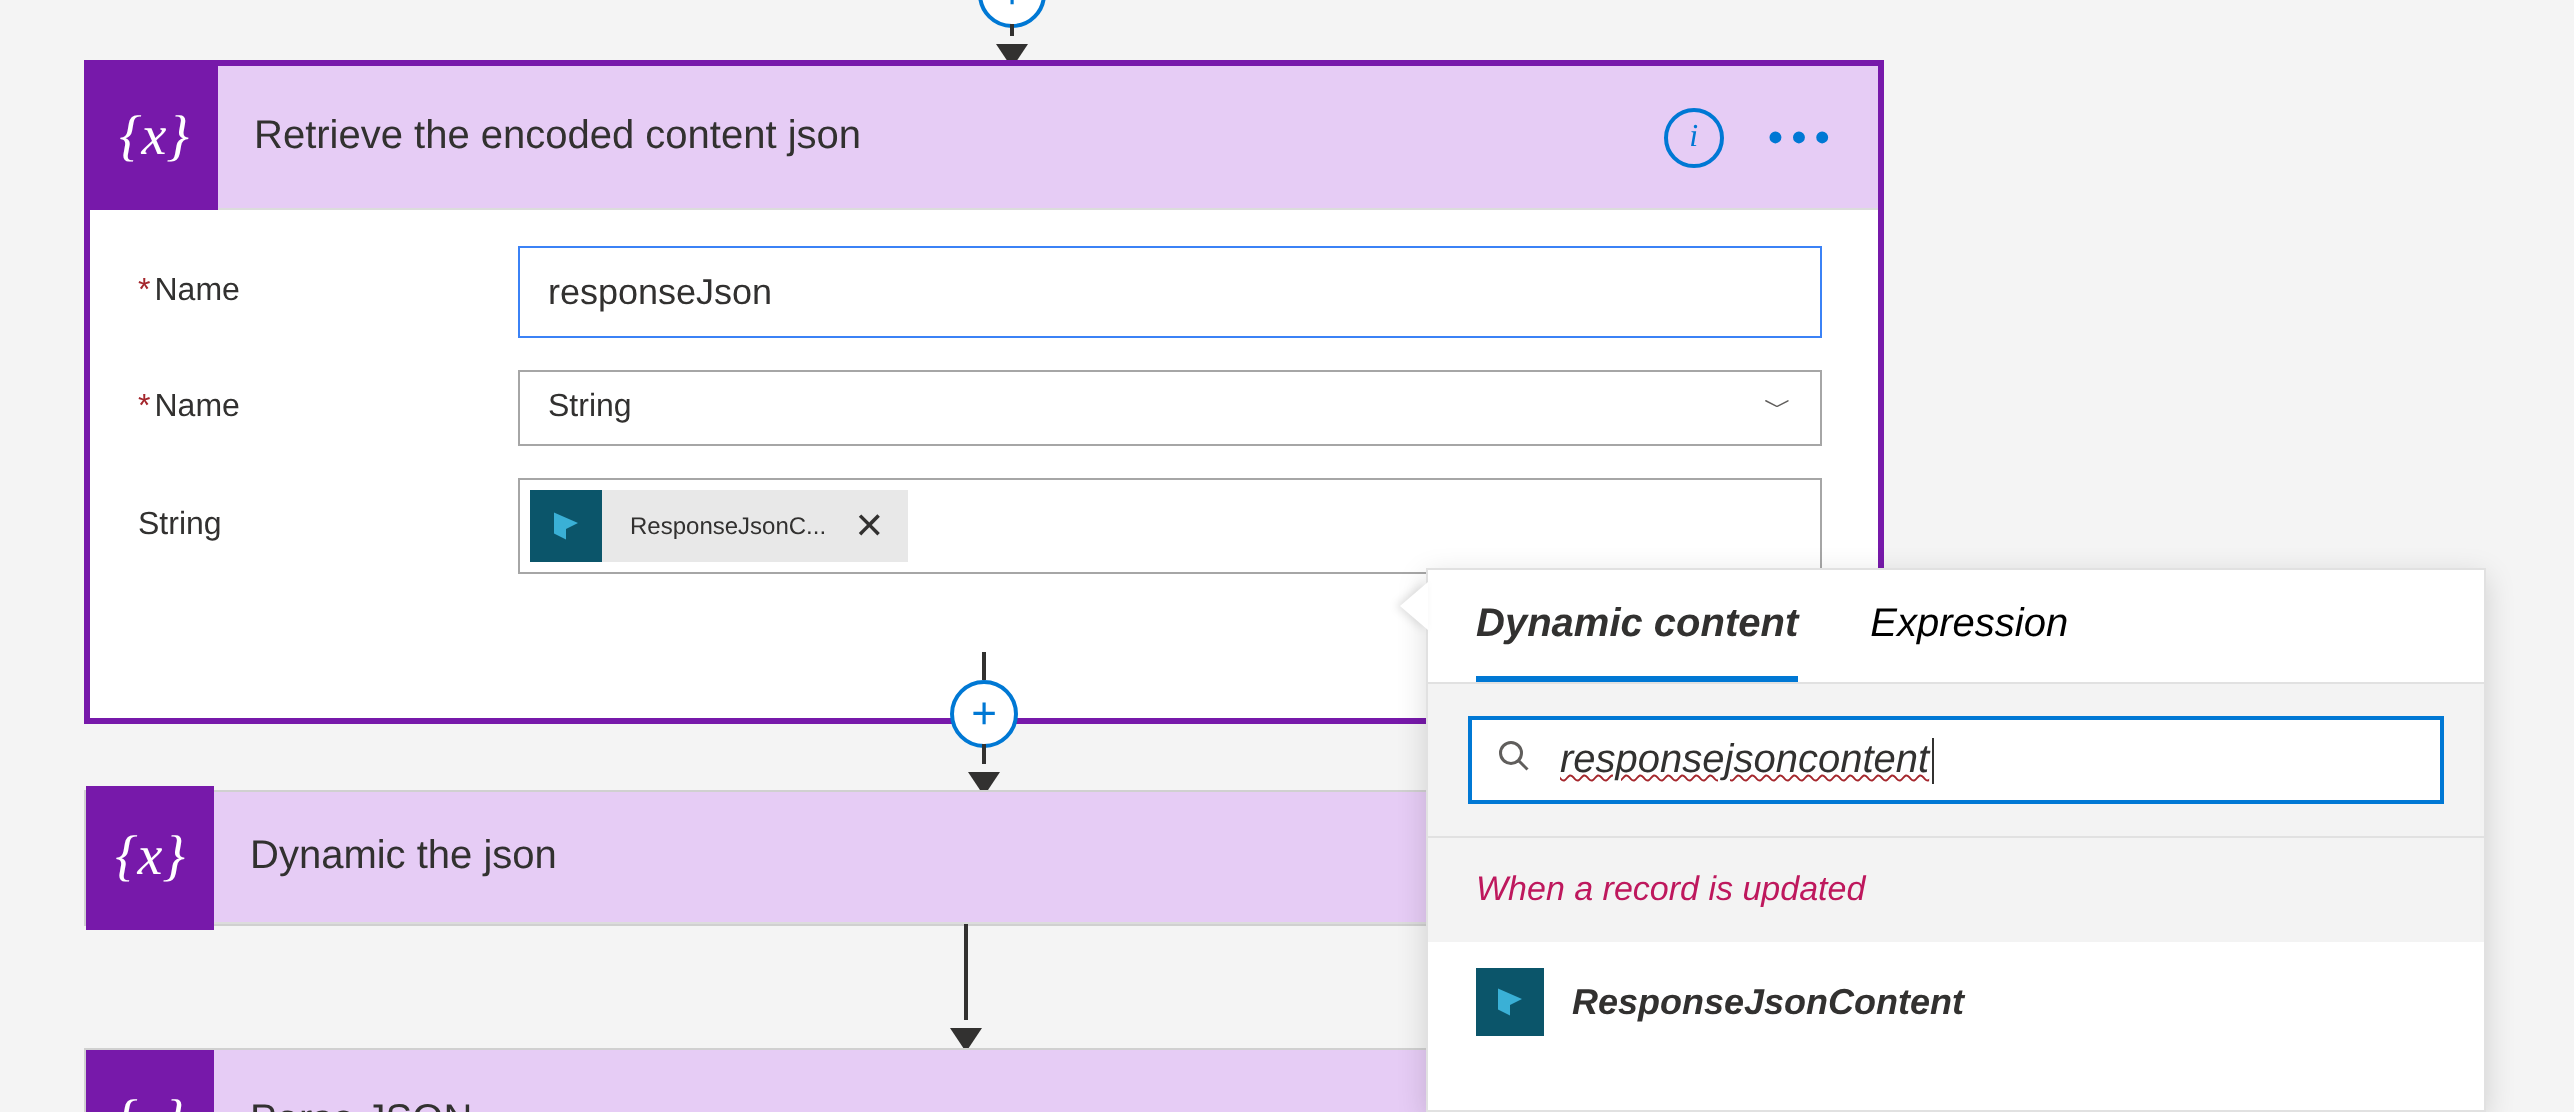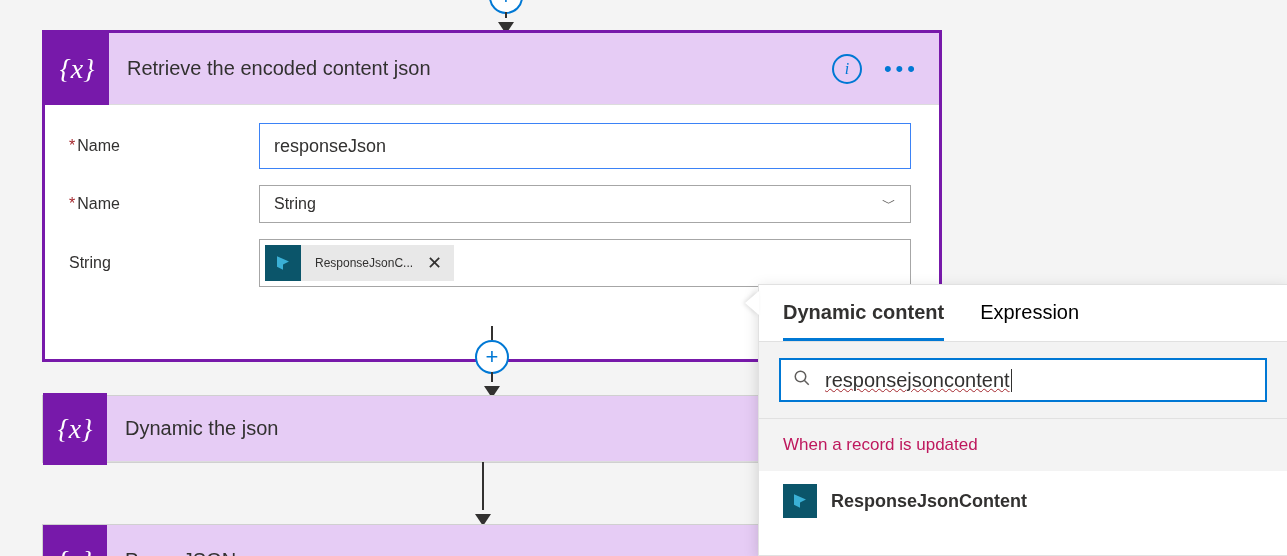"Dynamic content" .panel { font-style: none -> italic; left: 758px -> 713px }
